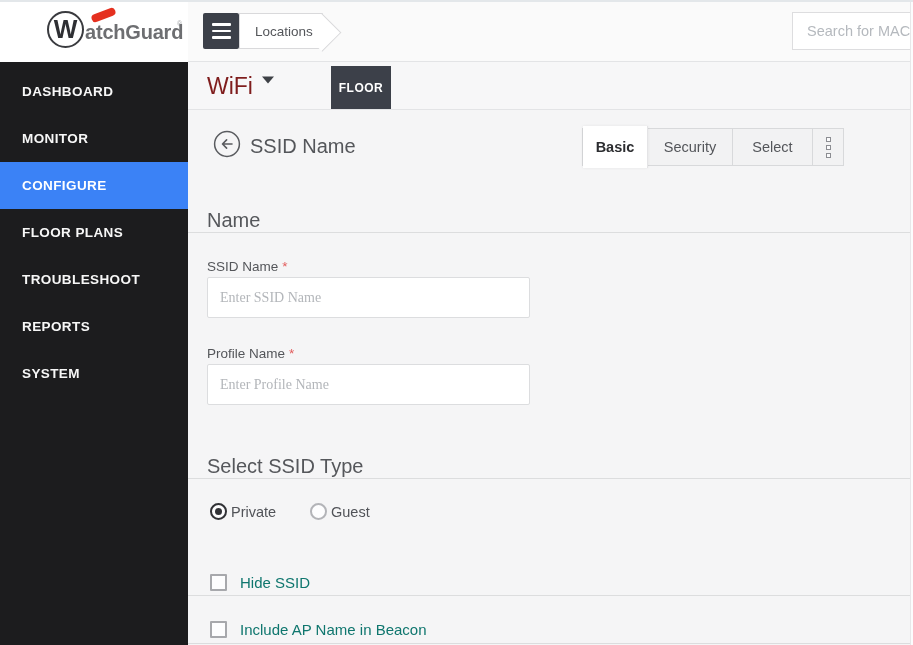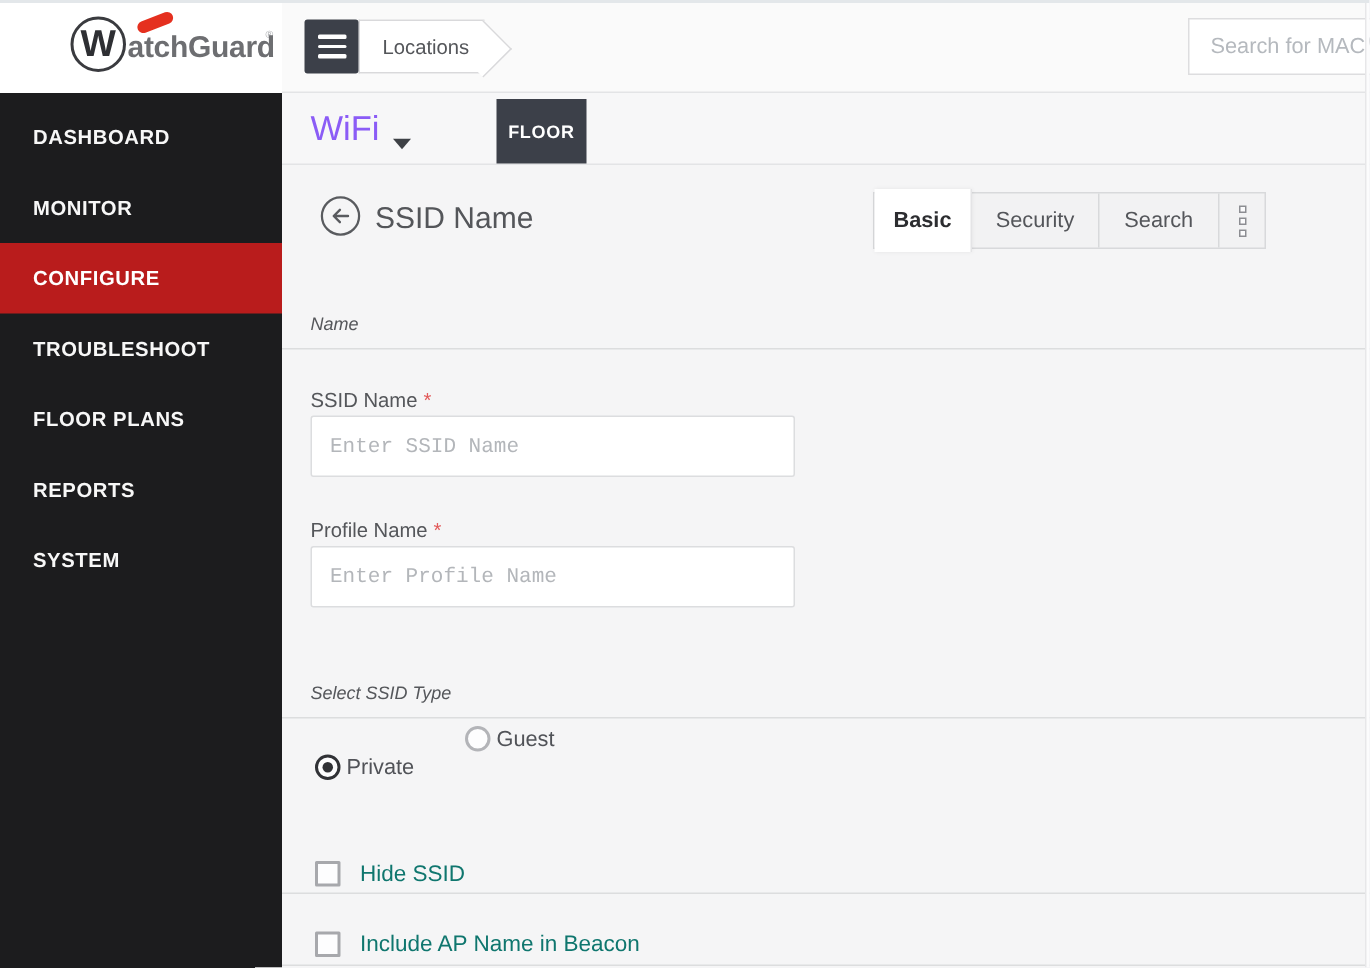"WiFi" .module { align-items: flex-end -> flex-start; color: #8b5cf6 -> #7f1d1d }
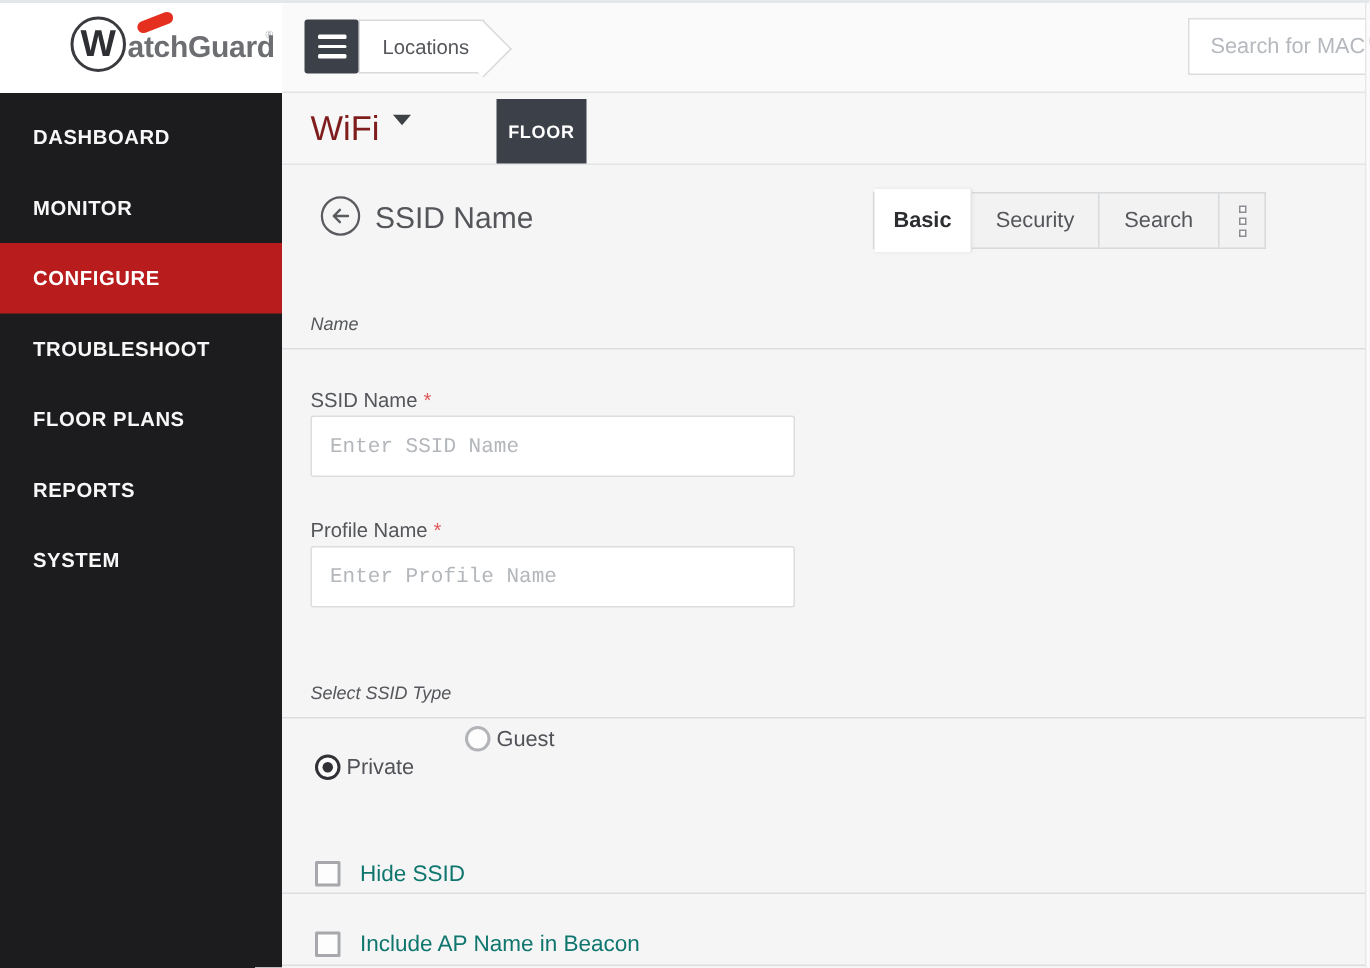"Search" span { text: Search -> Select }
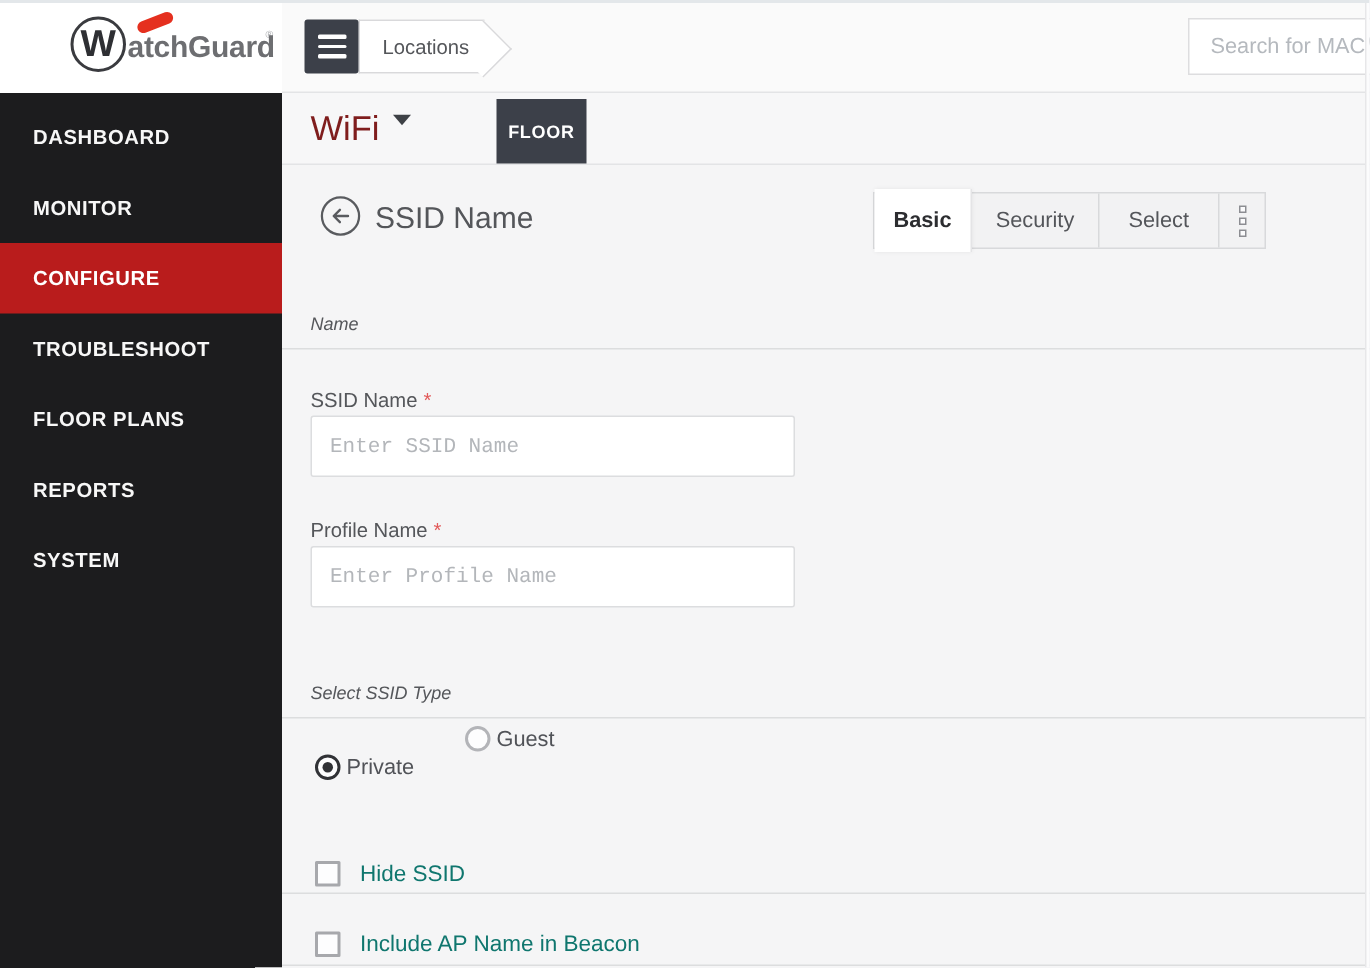"CONFIGURE" .nav-item.active { background: #b91c1c -> #3b82f6 }
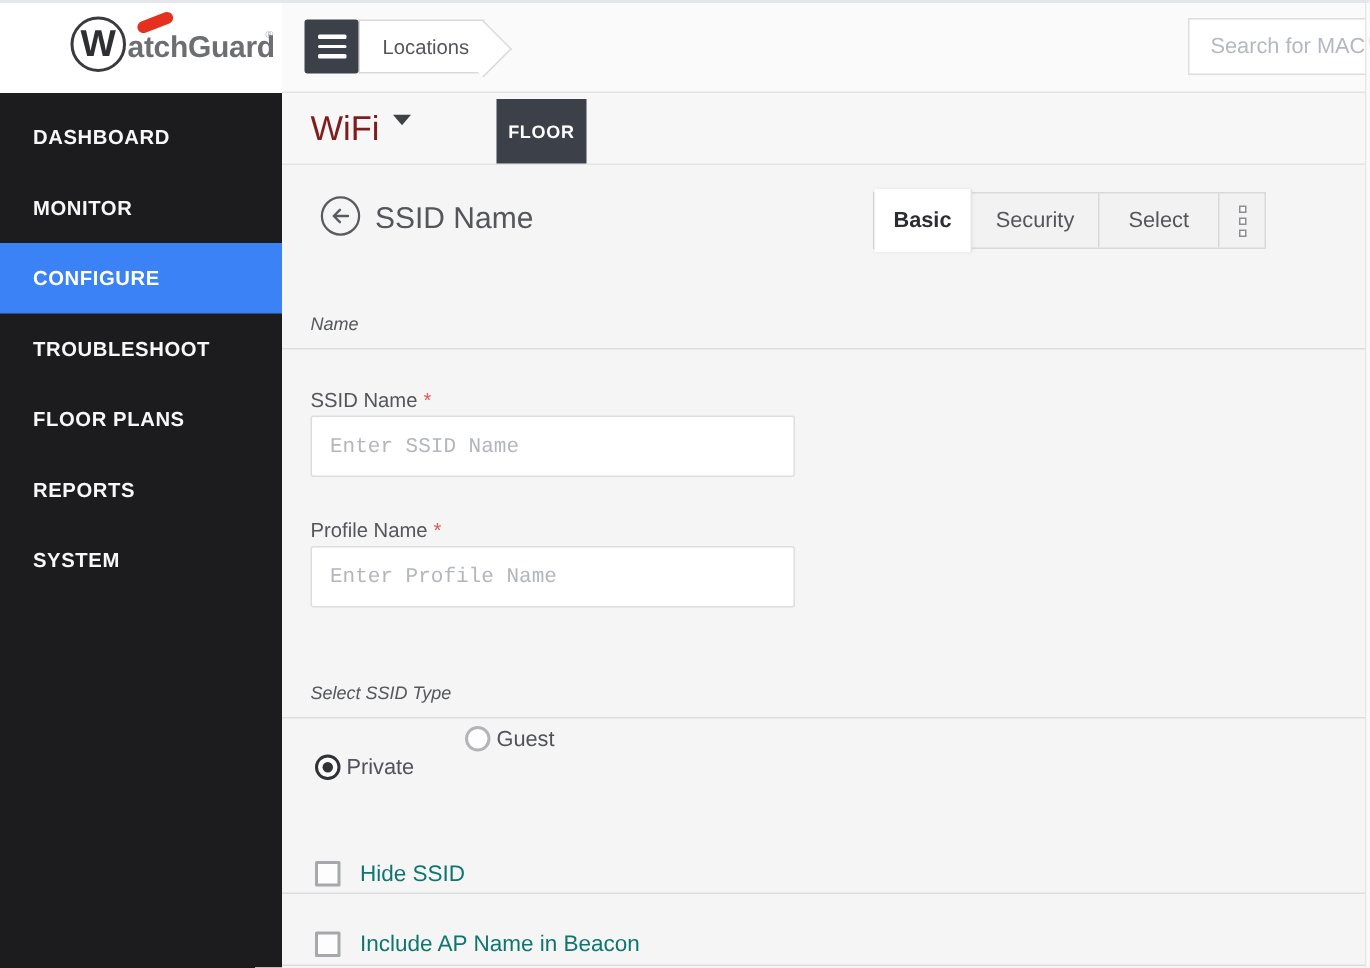"Name" .section-title { font-size: 12px -> 20px; font-style: italic -> none }
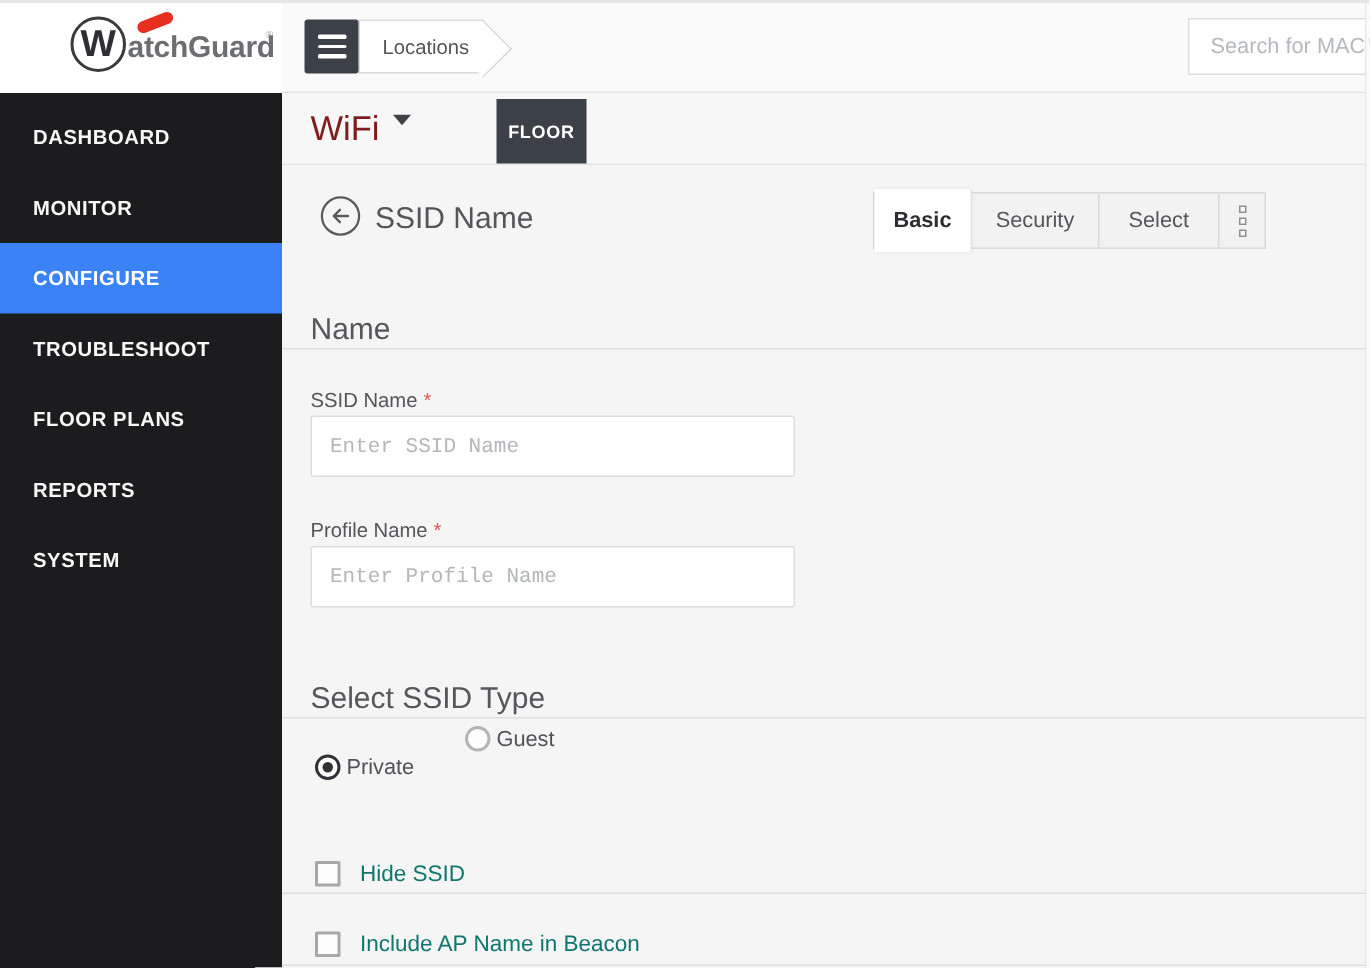"TROUBLESHOOT" div.nav-item { order: before "FLOOR PLANS" -> after "FLOOR PLANS" }
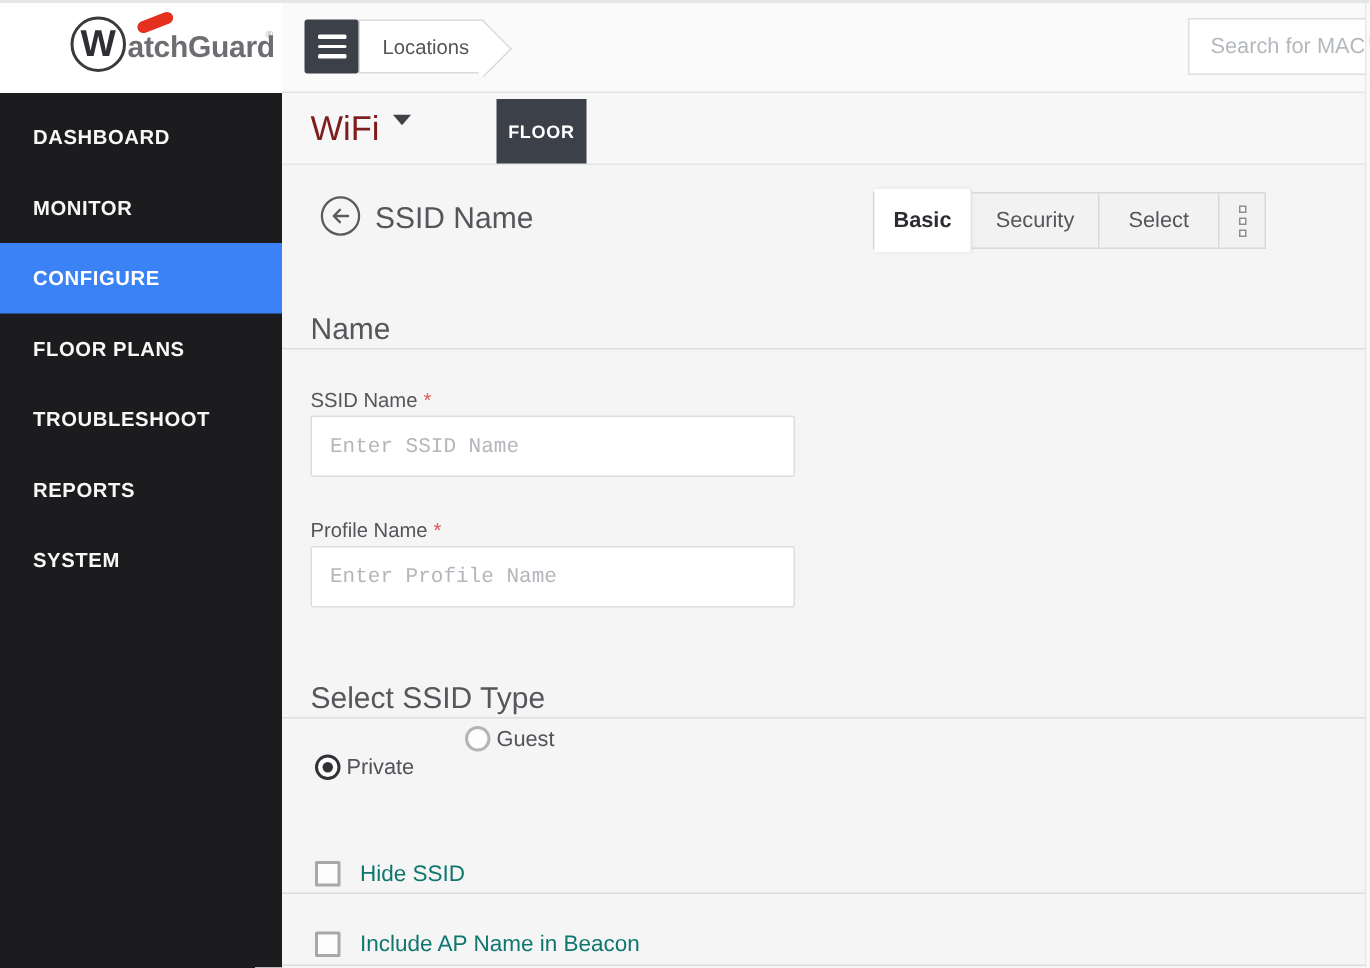"Enter SSID Name" .text-input { font-family: Liberation Mono, monospace -> Liberation Serif, serif }
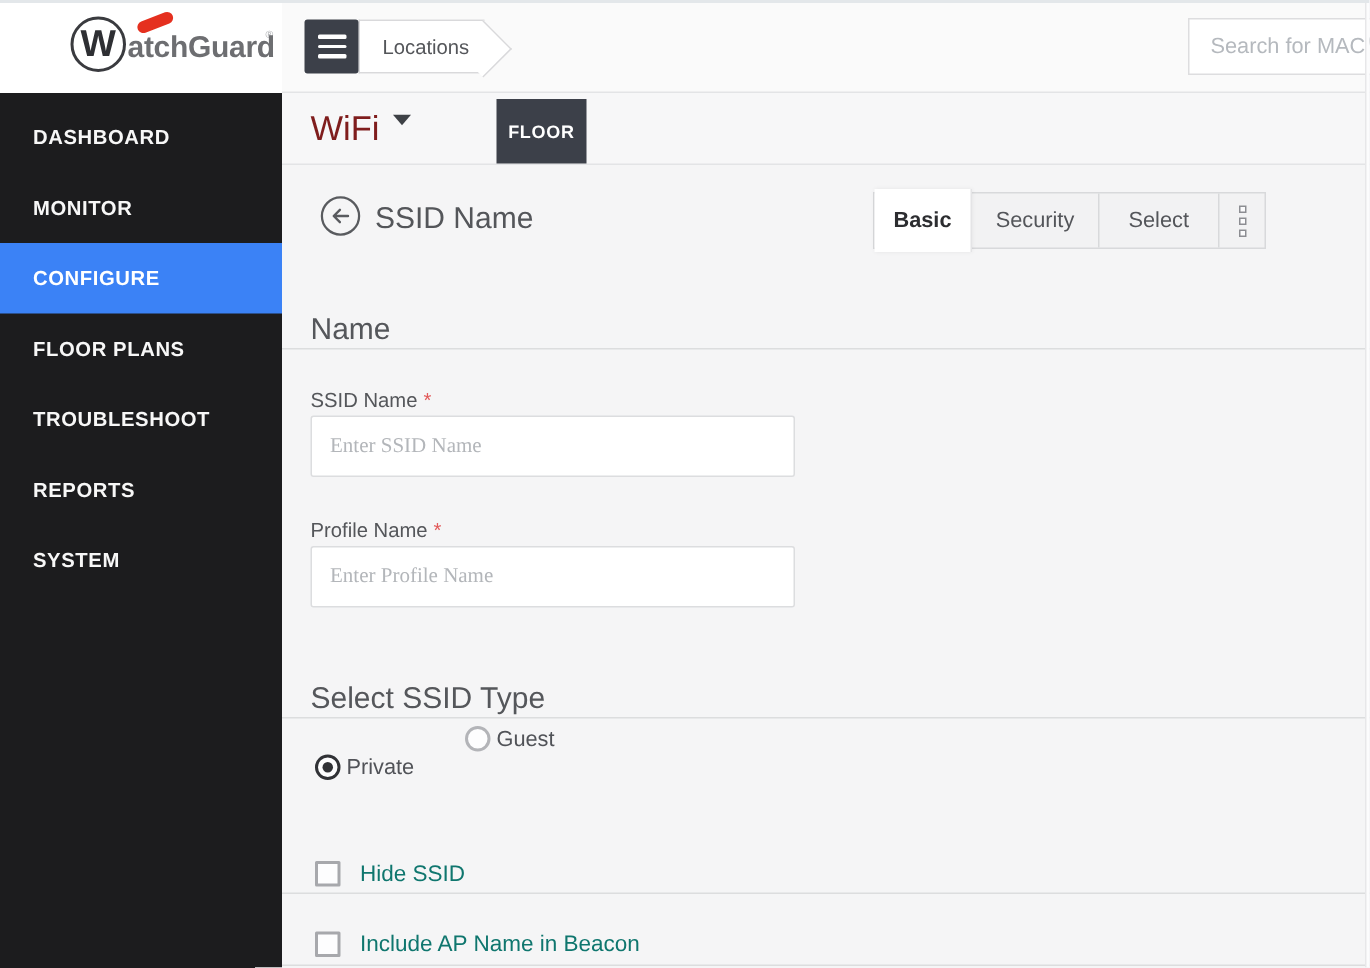"Guest" div.radio-group { top: 374px -> 393px }
